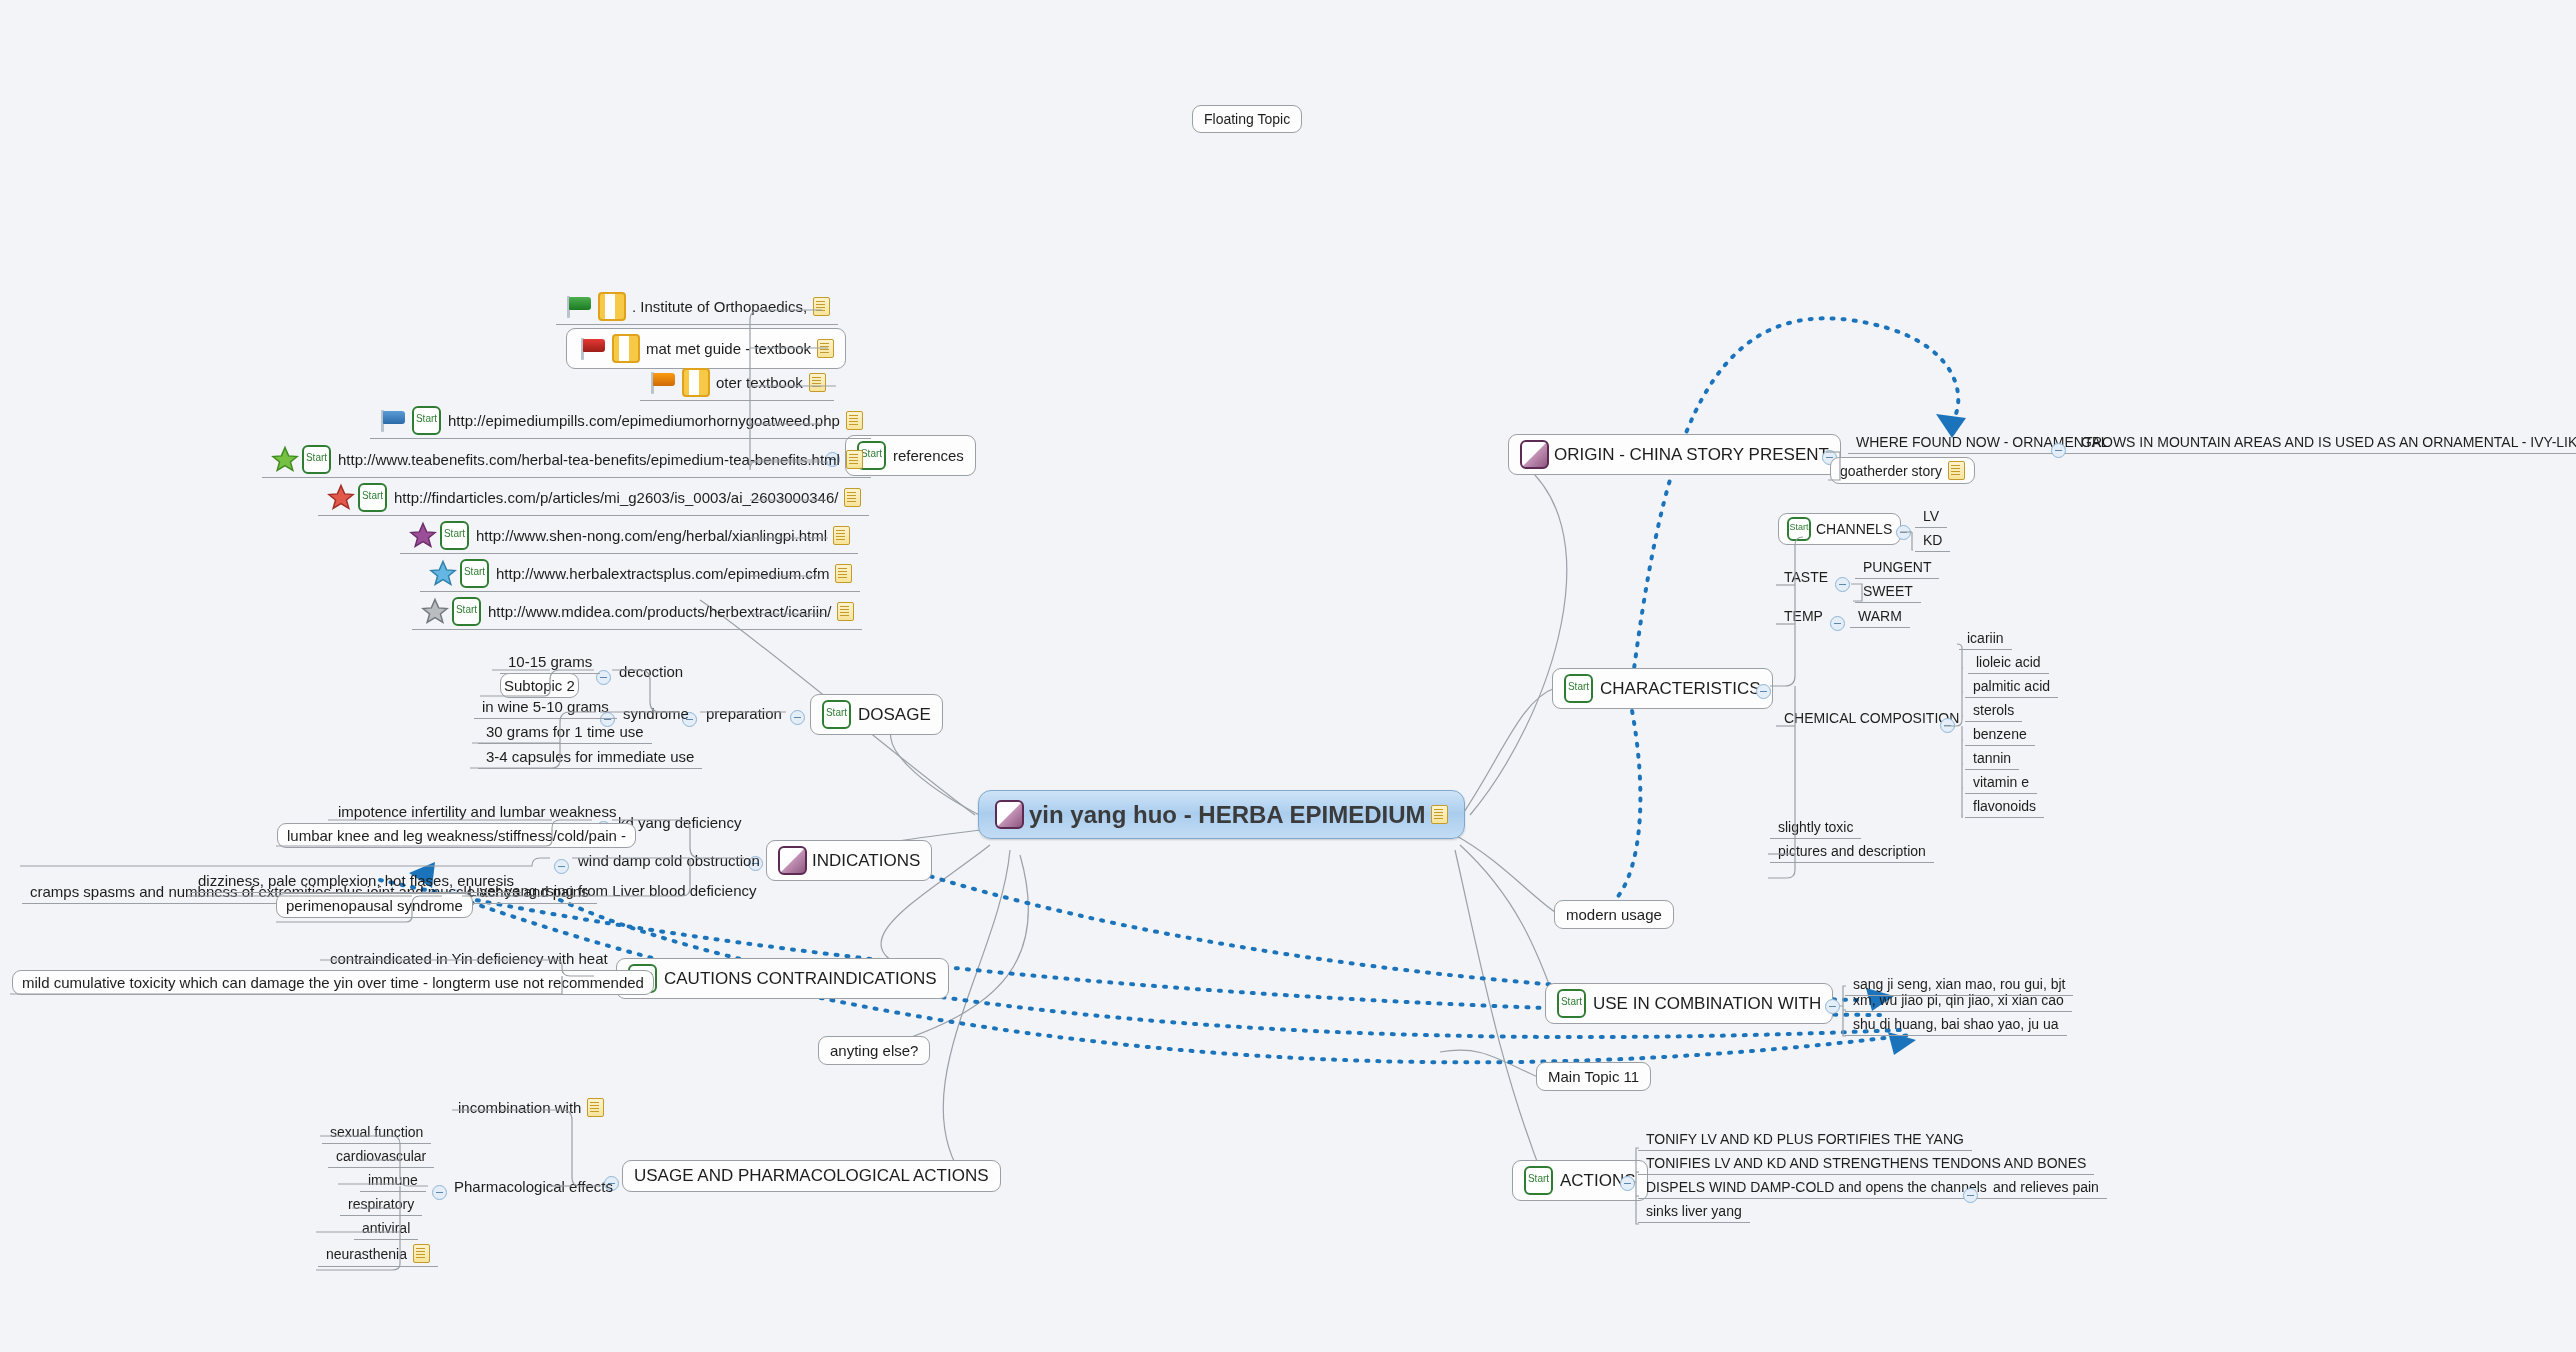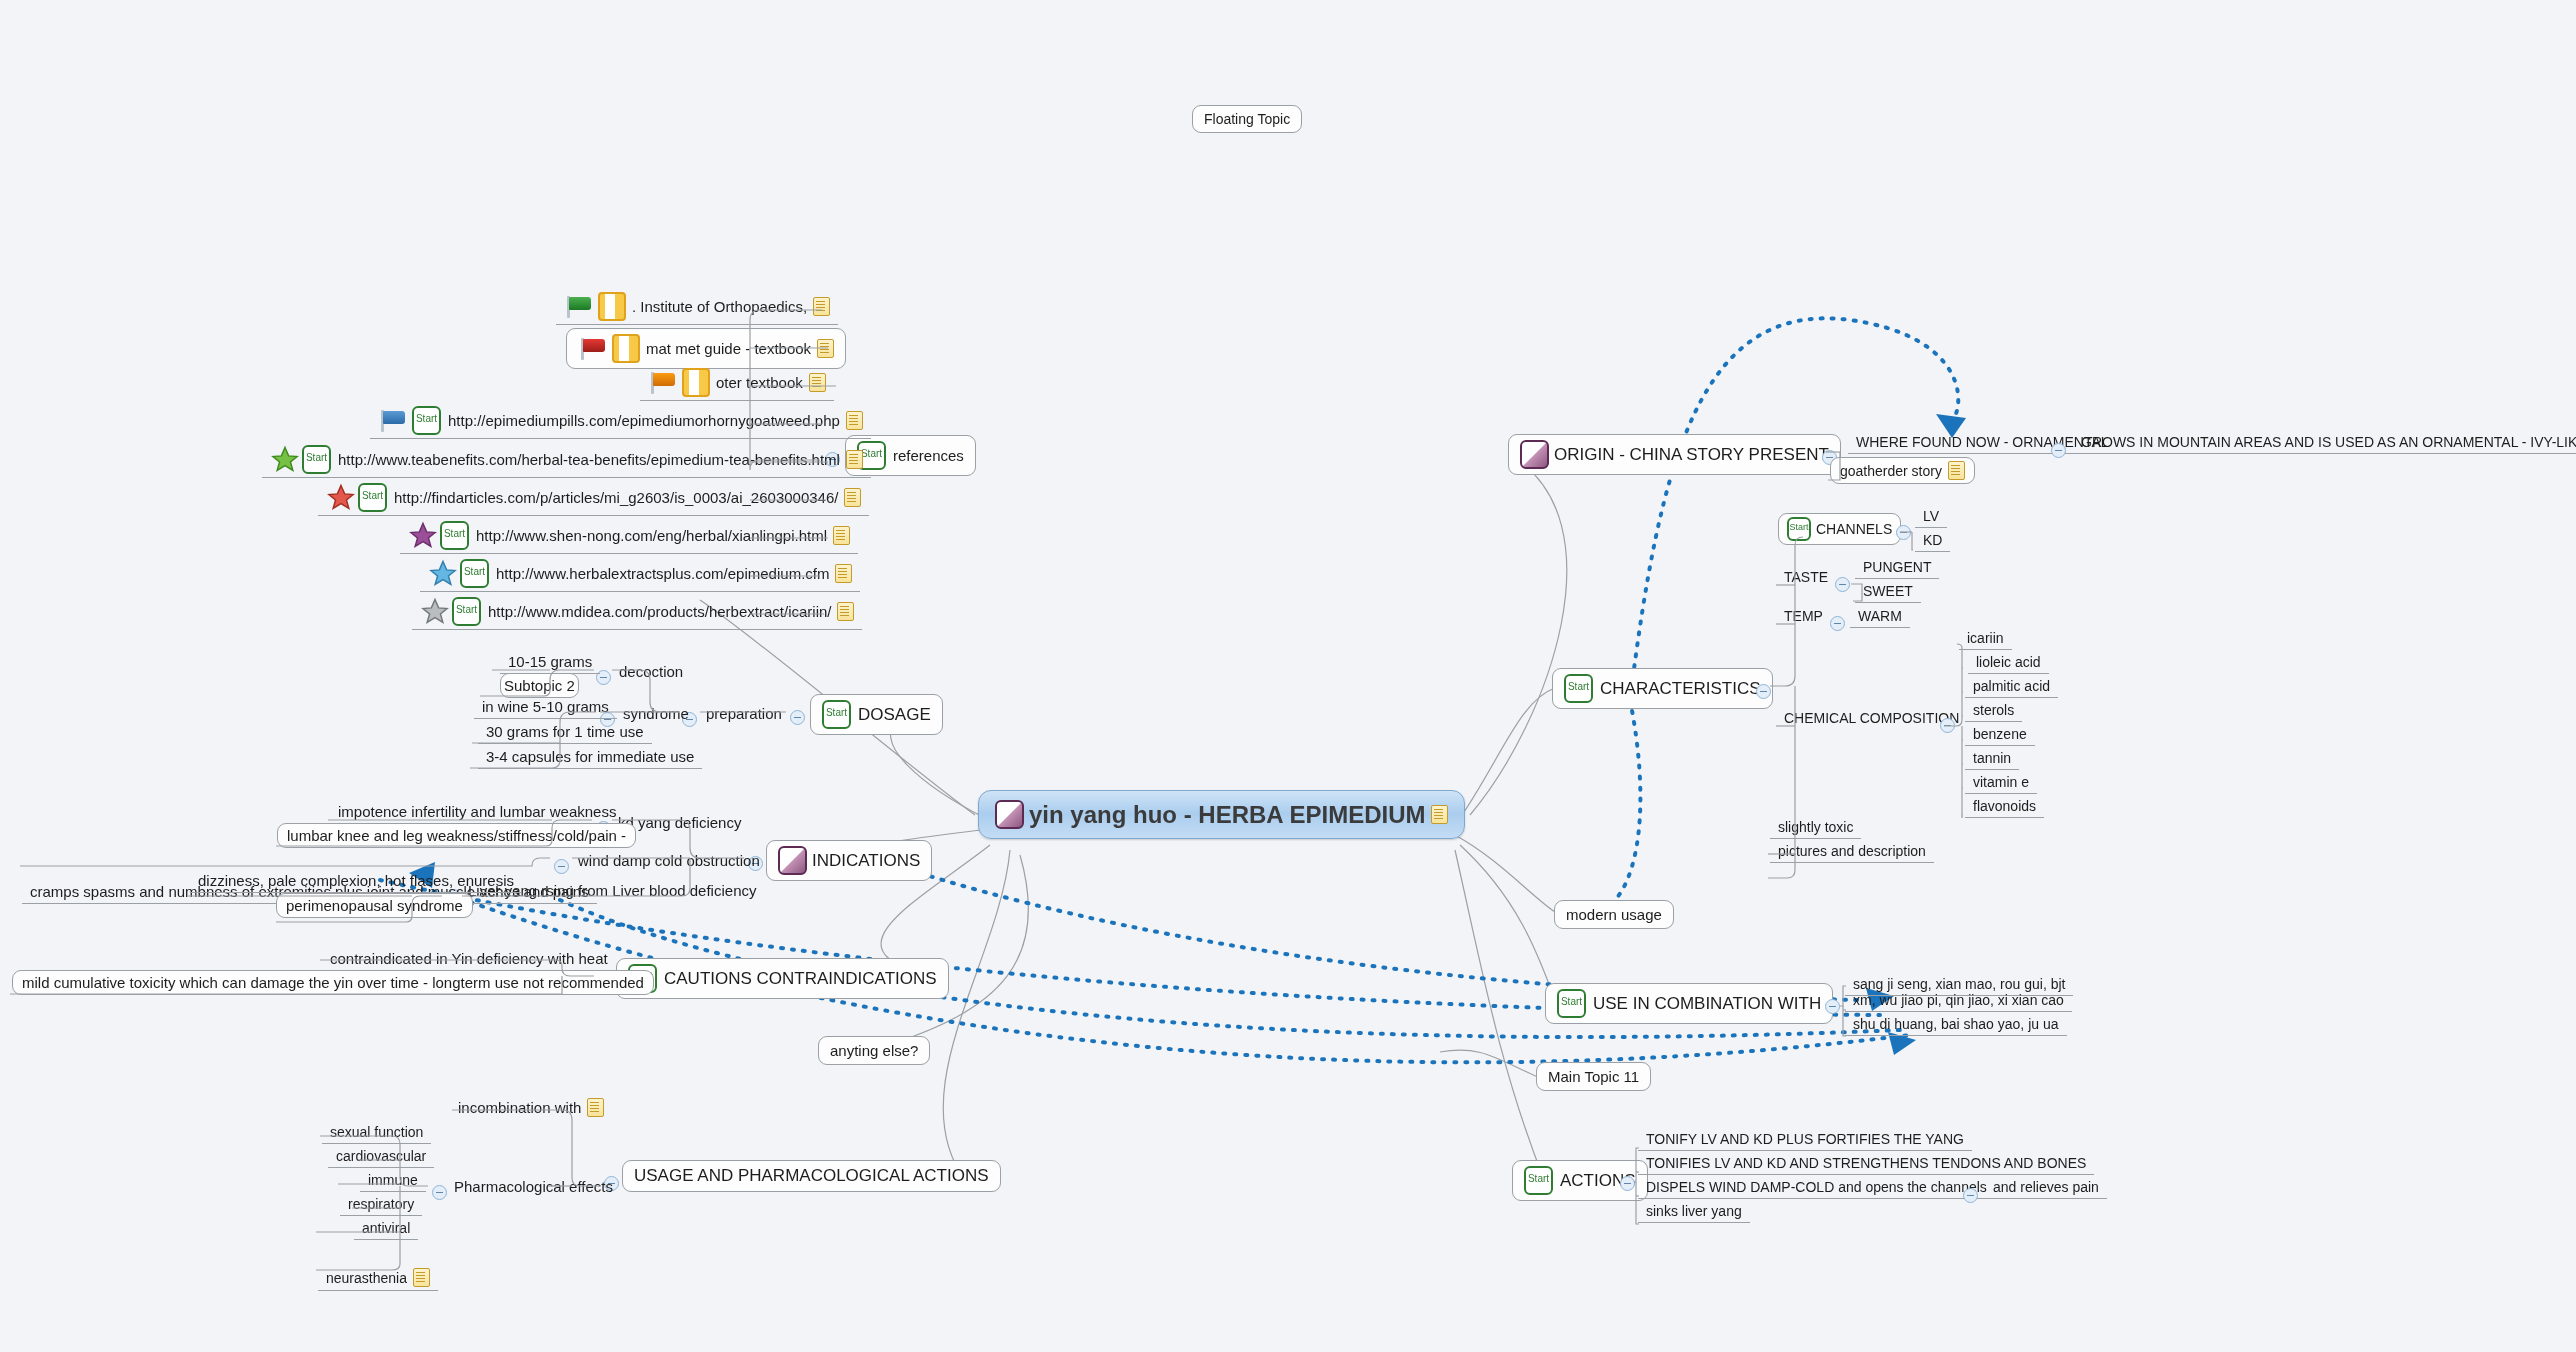"neurasthenia" div.node { margin-top: 24px -> none }
